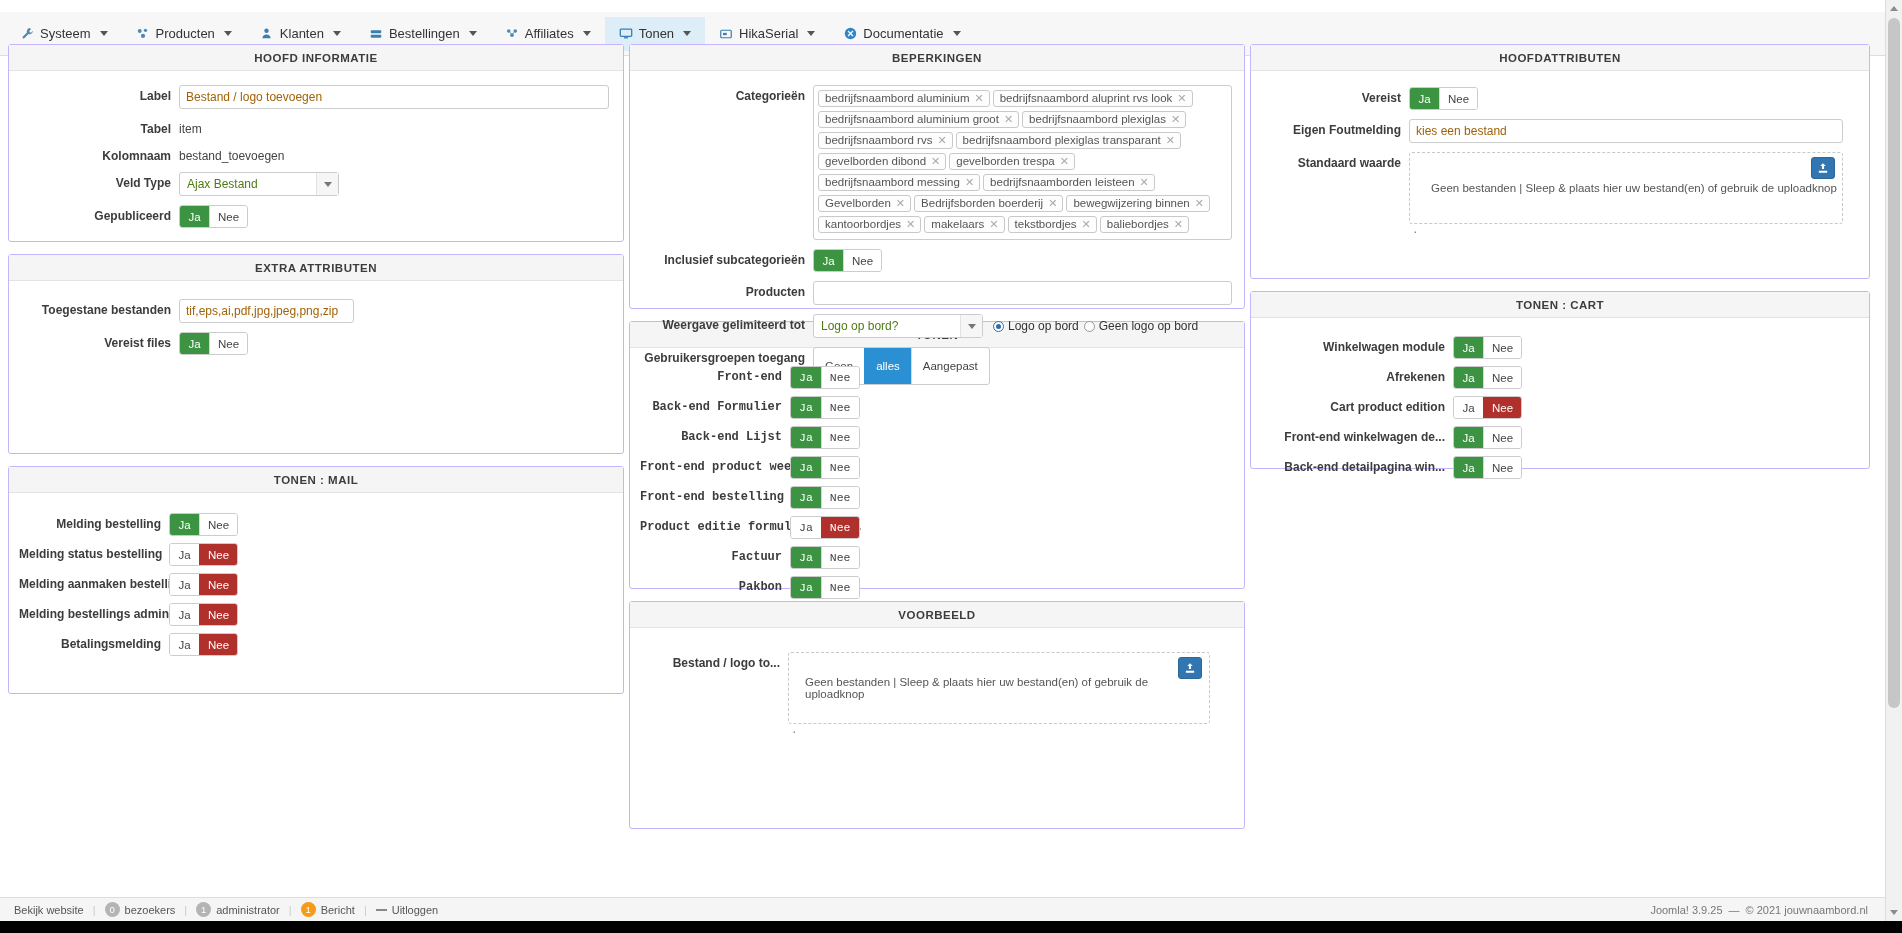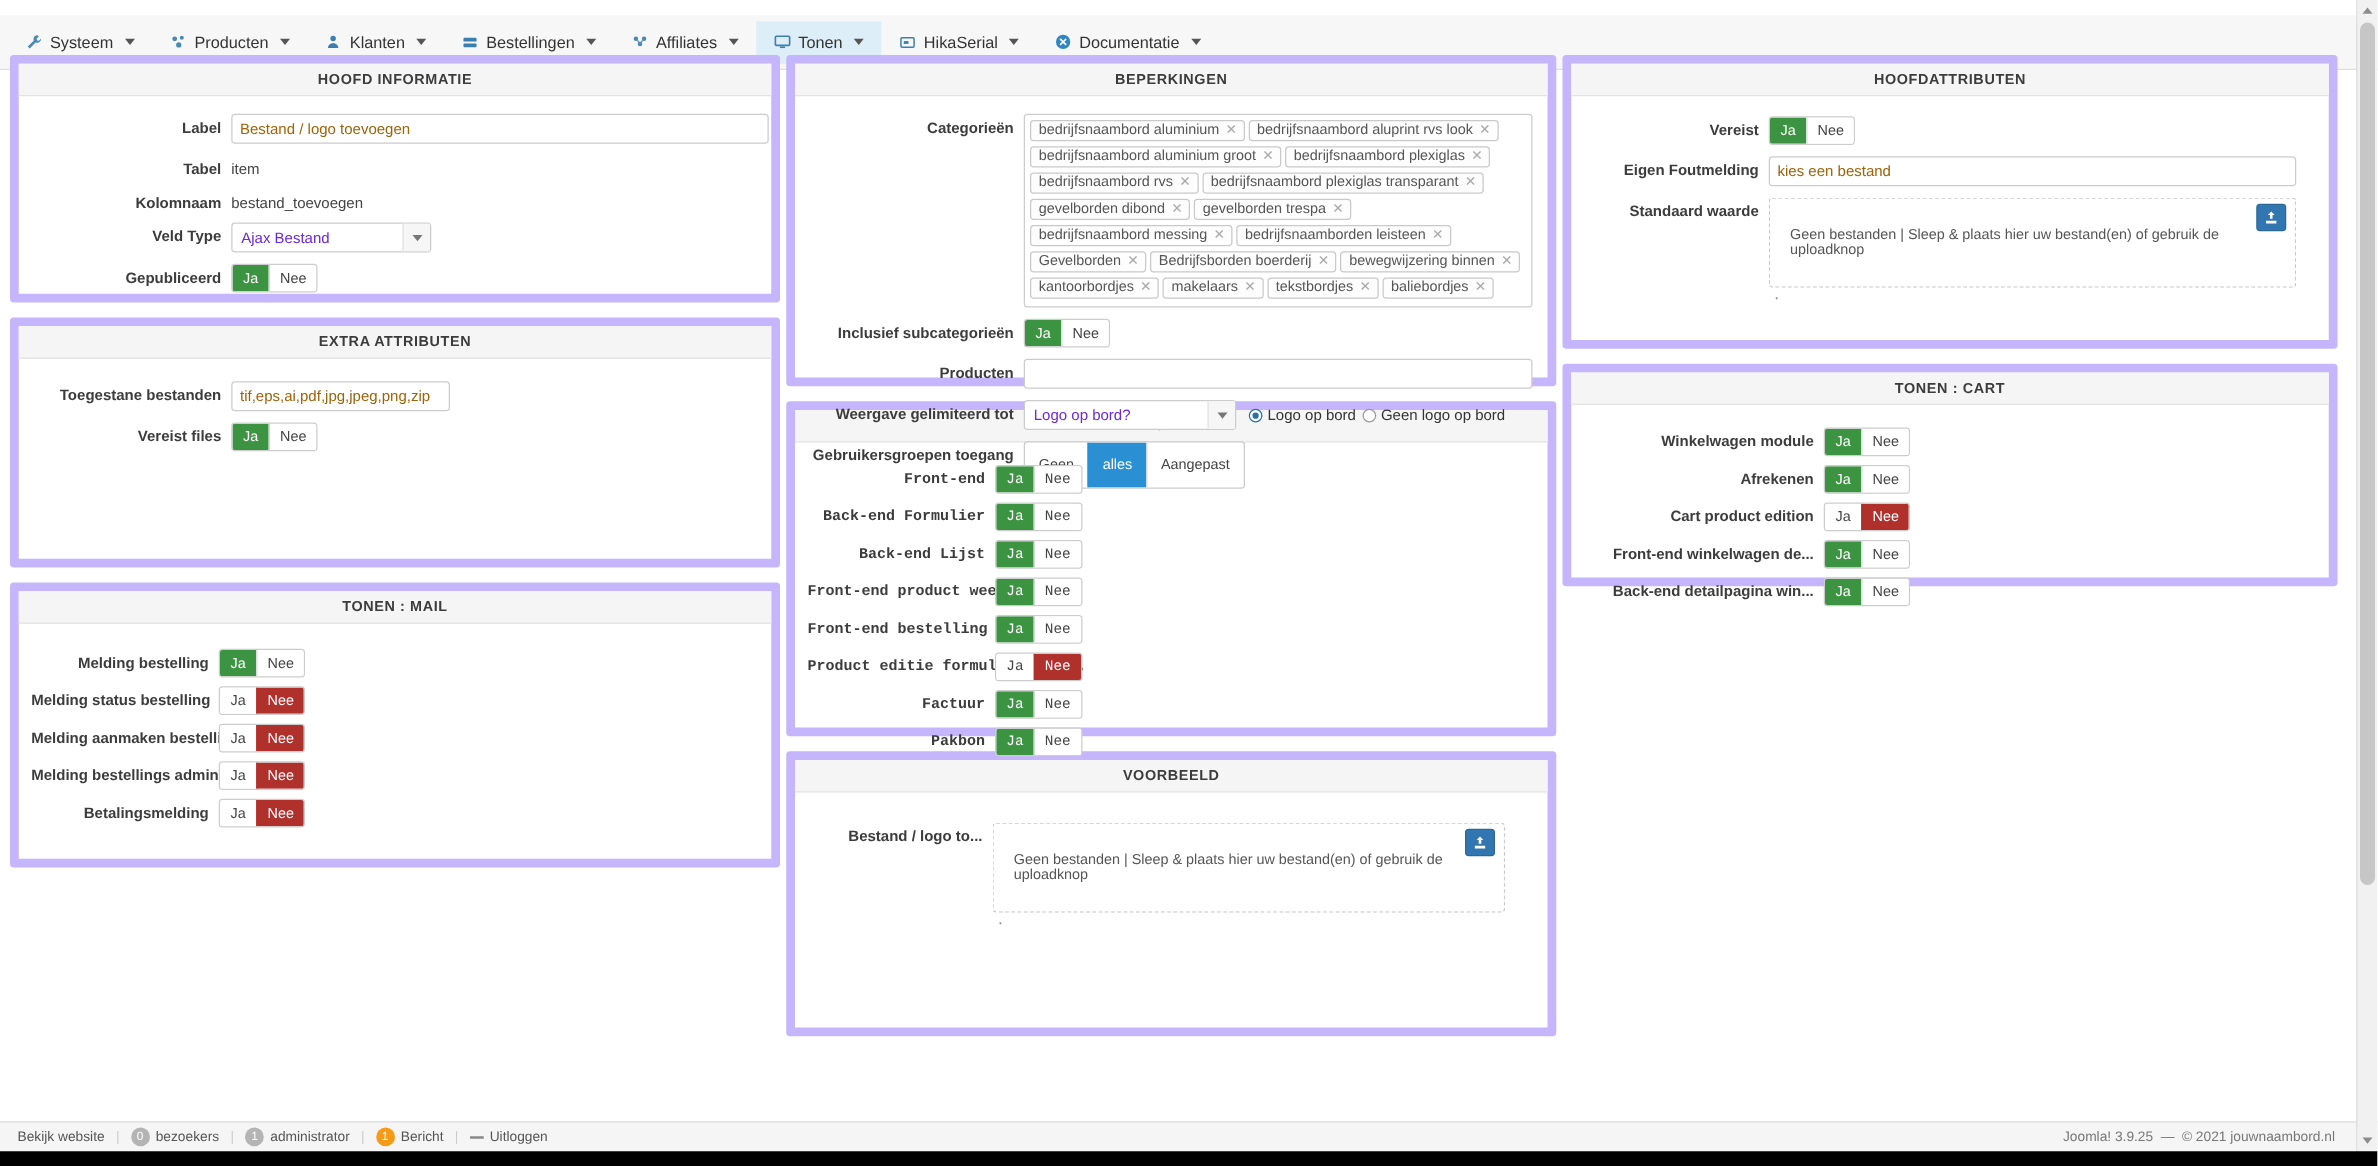"HOOFD INFORMATIE" .panel { border: 7px solid #c4b5fd -> 1px solid #c4b5fd }
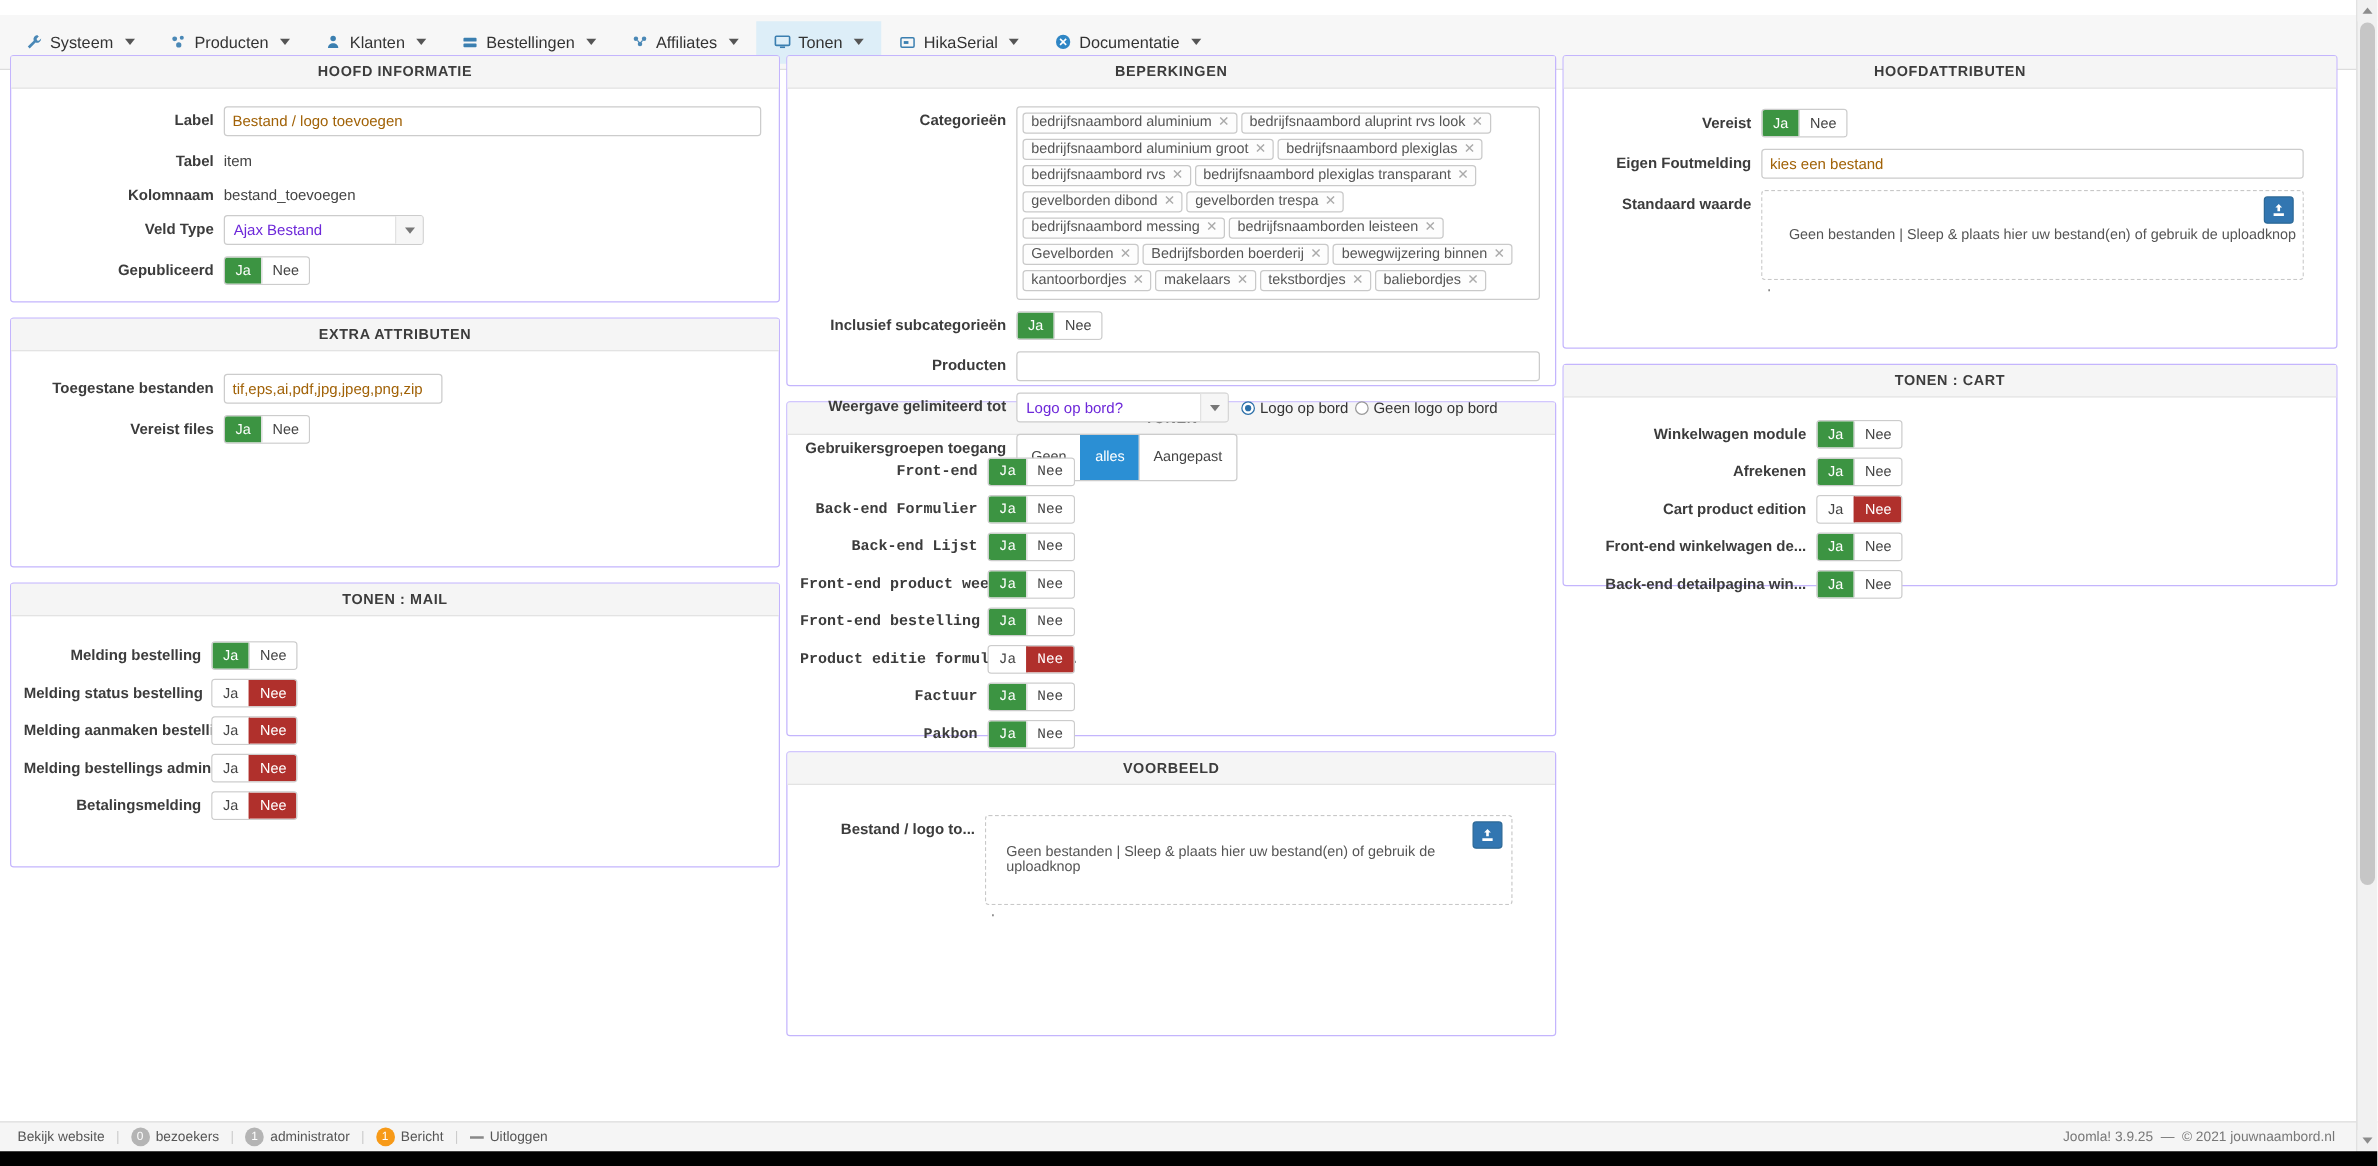"Ajax Bestand" .sel { color: #6d28d9 -> #4d7c0f }
